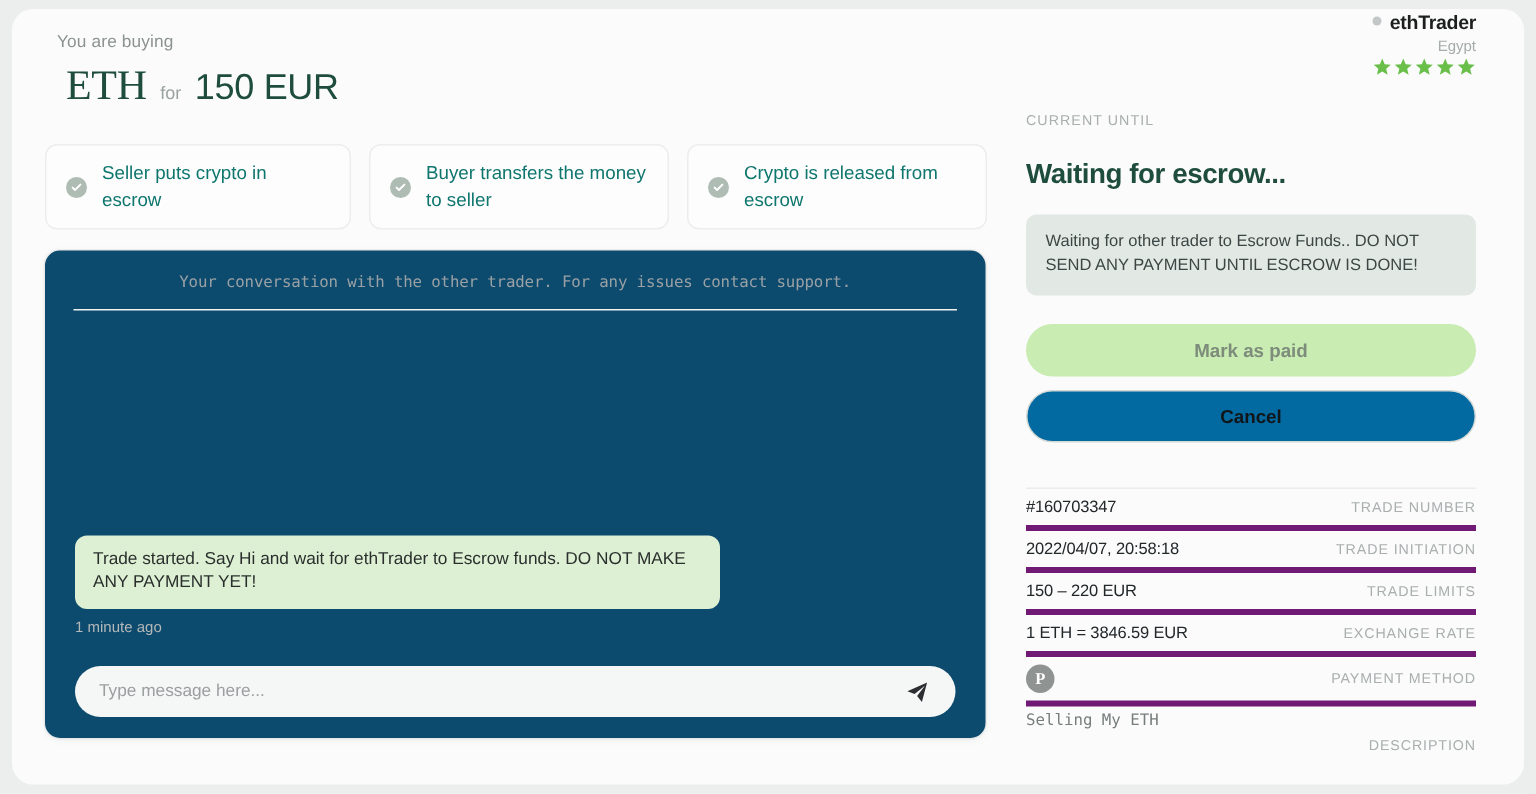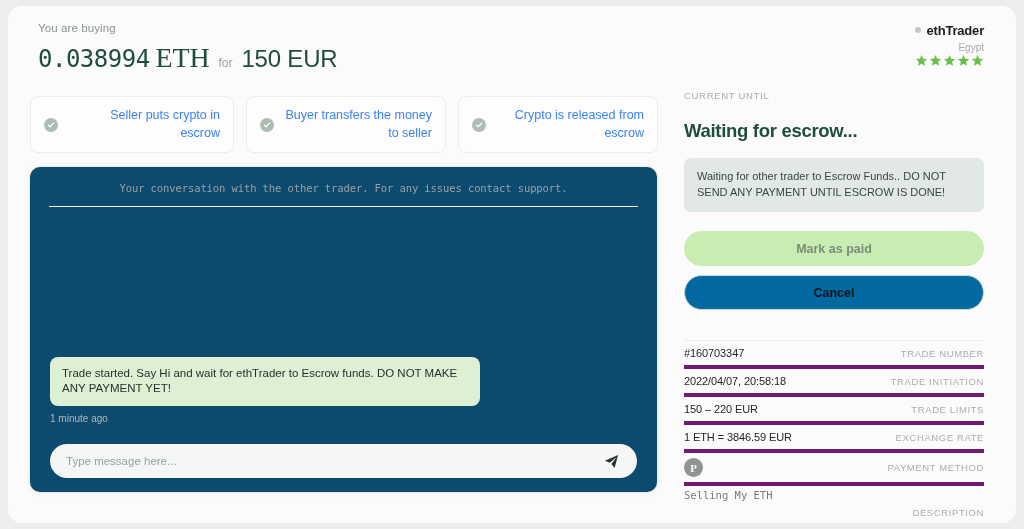"ethTrader" .right-col { top: 16px -> 0 }
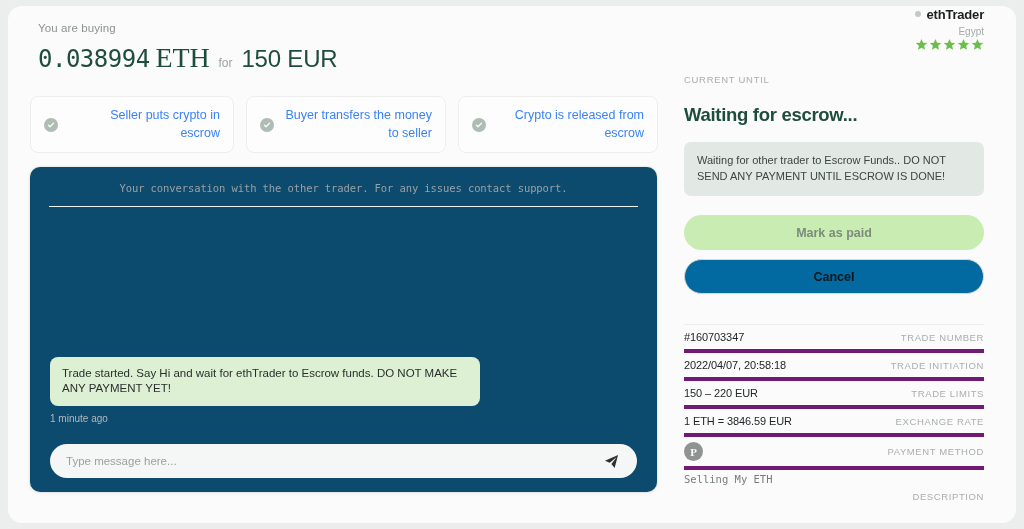"0.038994" span.amount-mono { html: <span>0.038994</span> -> none }
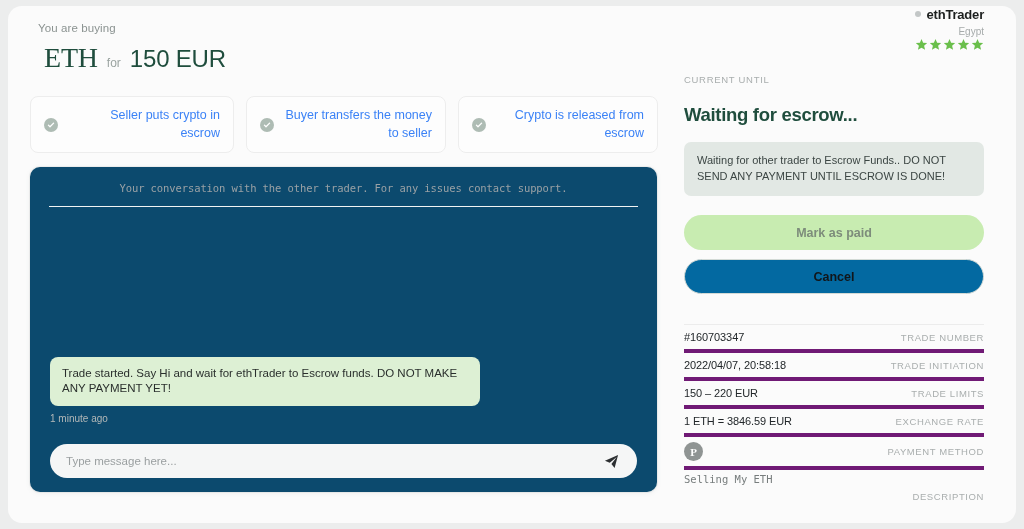"Seller puts crypto in escrow" .step-text { color: #3b82f6 -> #0f766e; text-align: right -> none }
